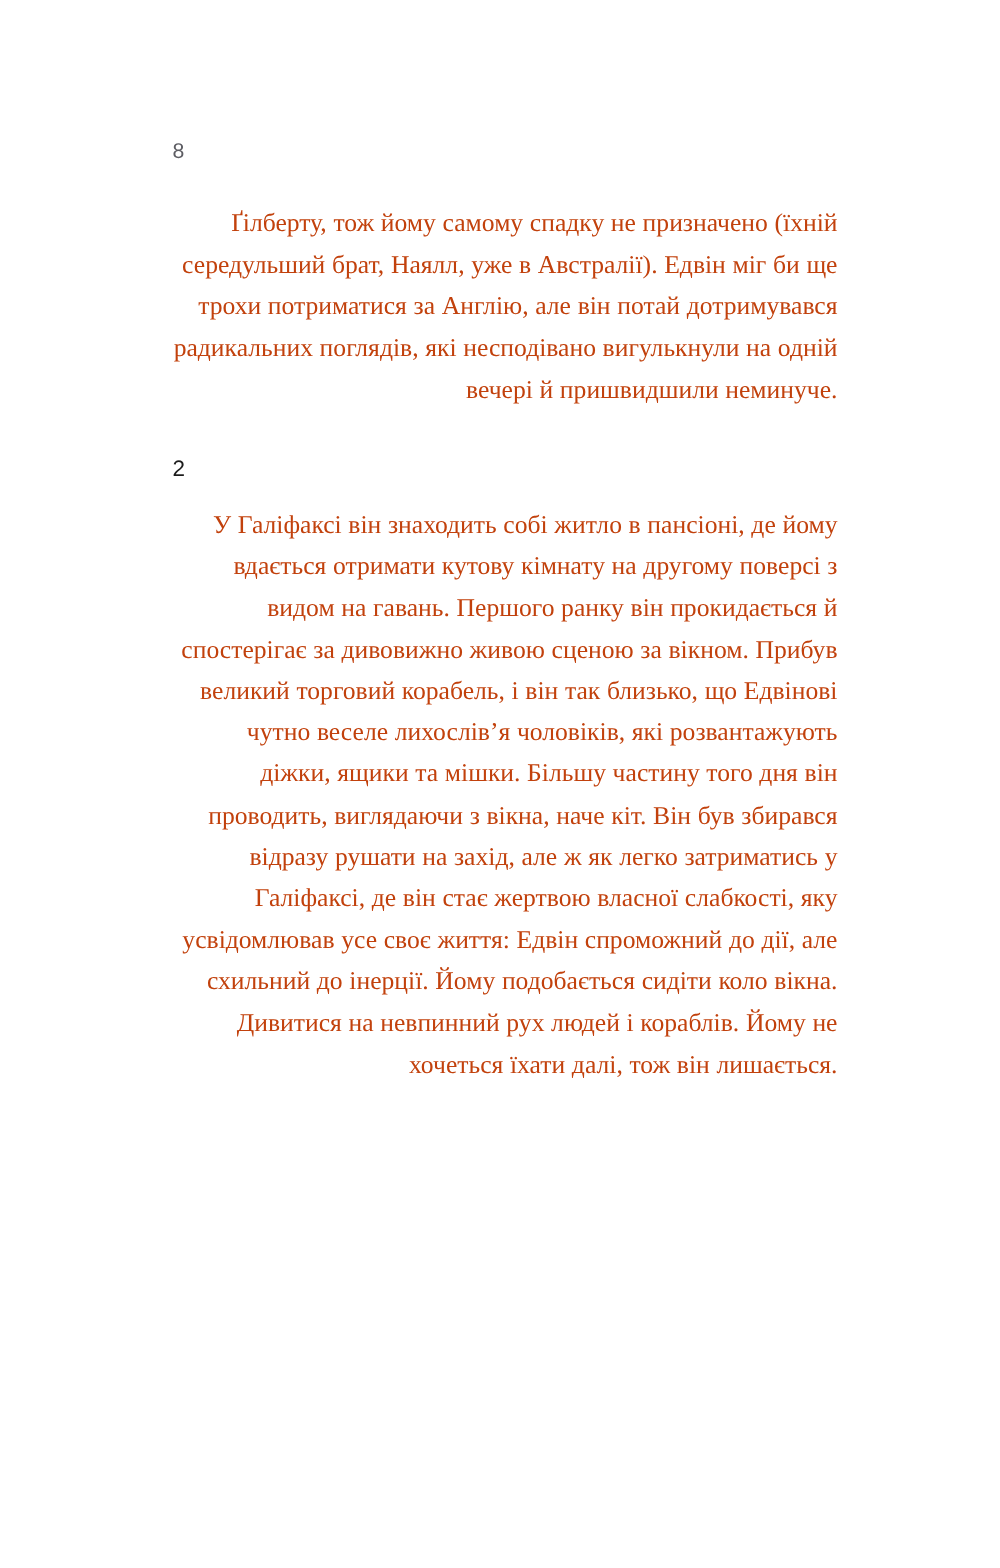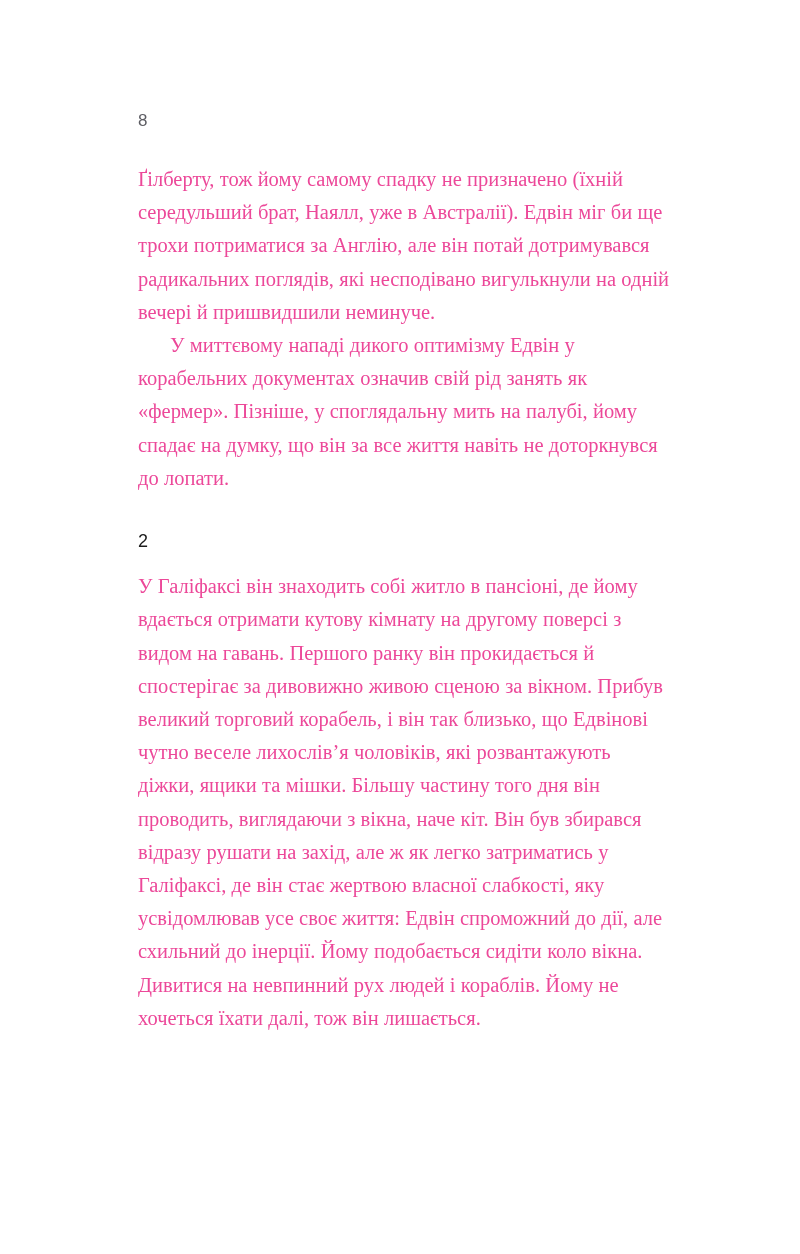"Ґілберту, тож йому самому спадку" .para { color: #ec4899 -> #c2410c; text-align: left -> right }
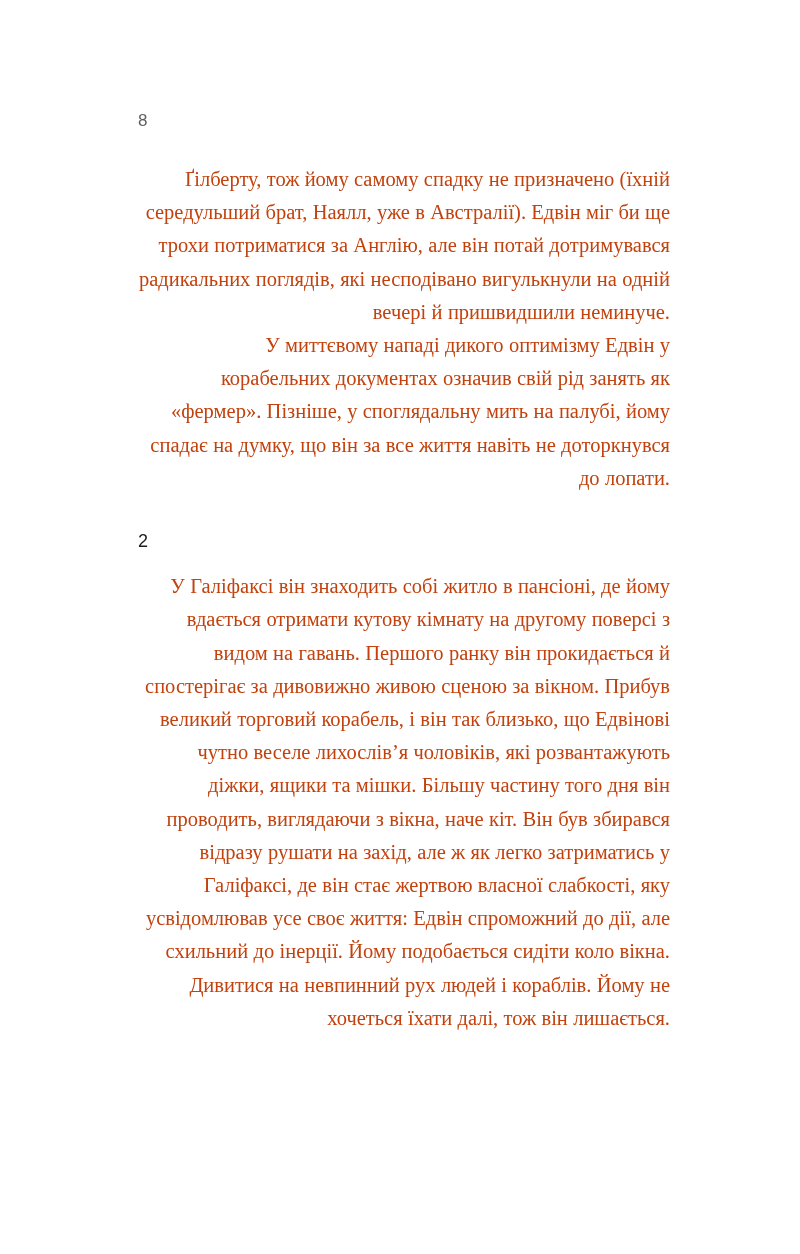"У миттєвому нападі дикого оптимізму" p.para { html: <p>У миттєвому нападі дикого оптимізму Едвін у корабельних документах означив свій рід занять як «фермер». Пізніше, у споглядальну мить на палубі, йому спадає на думку, що він за все життя навіть не доторкнувся до лопати.</p> -> none }
